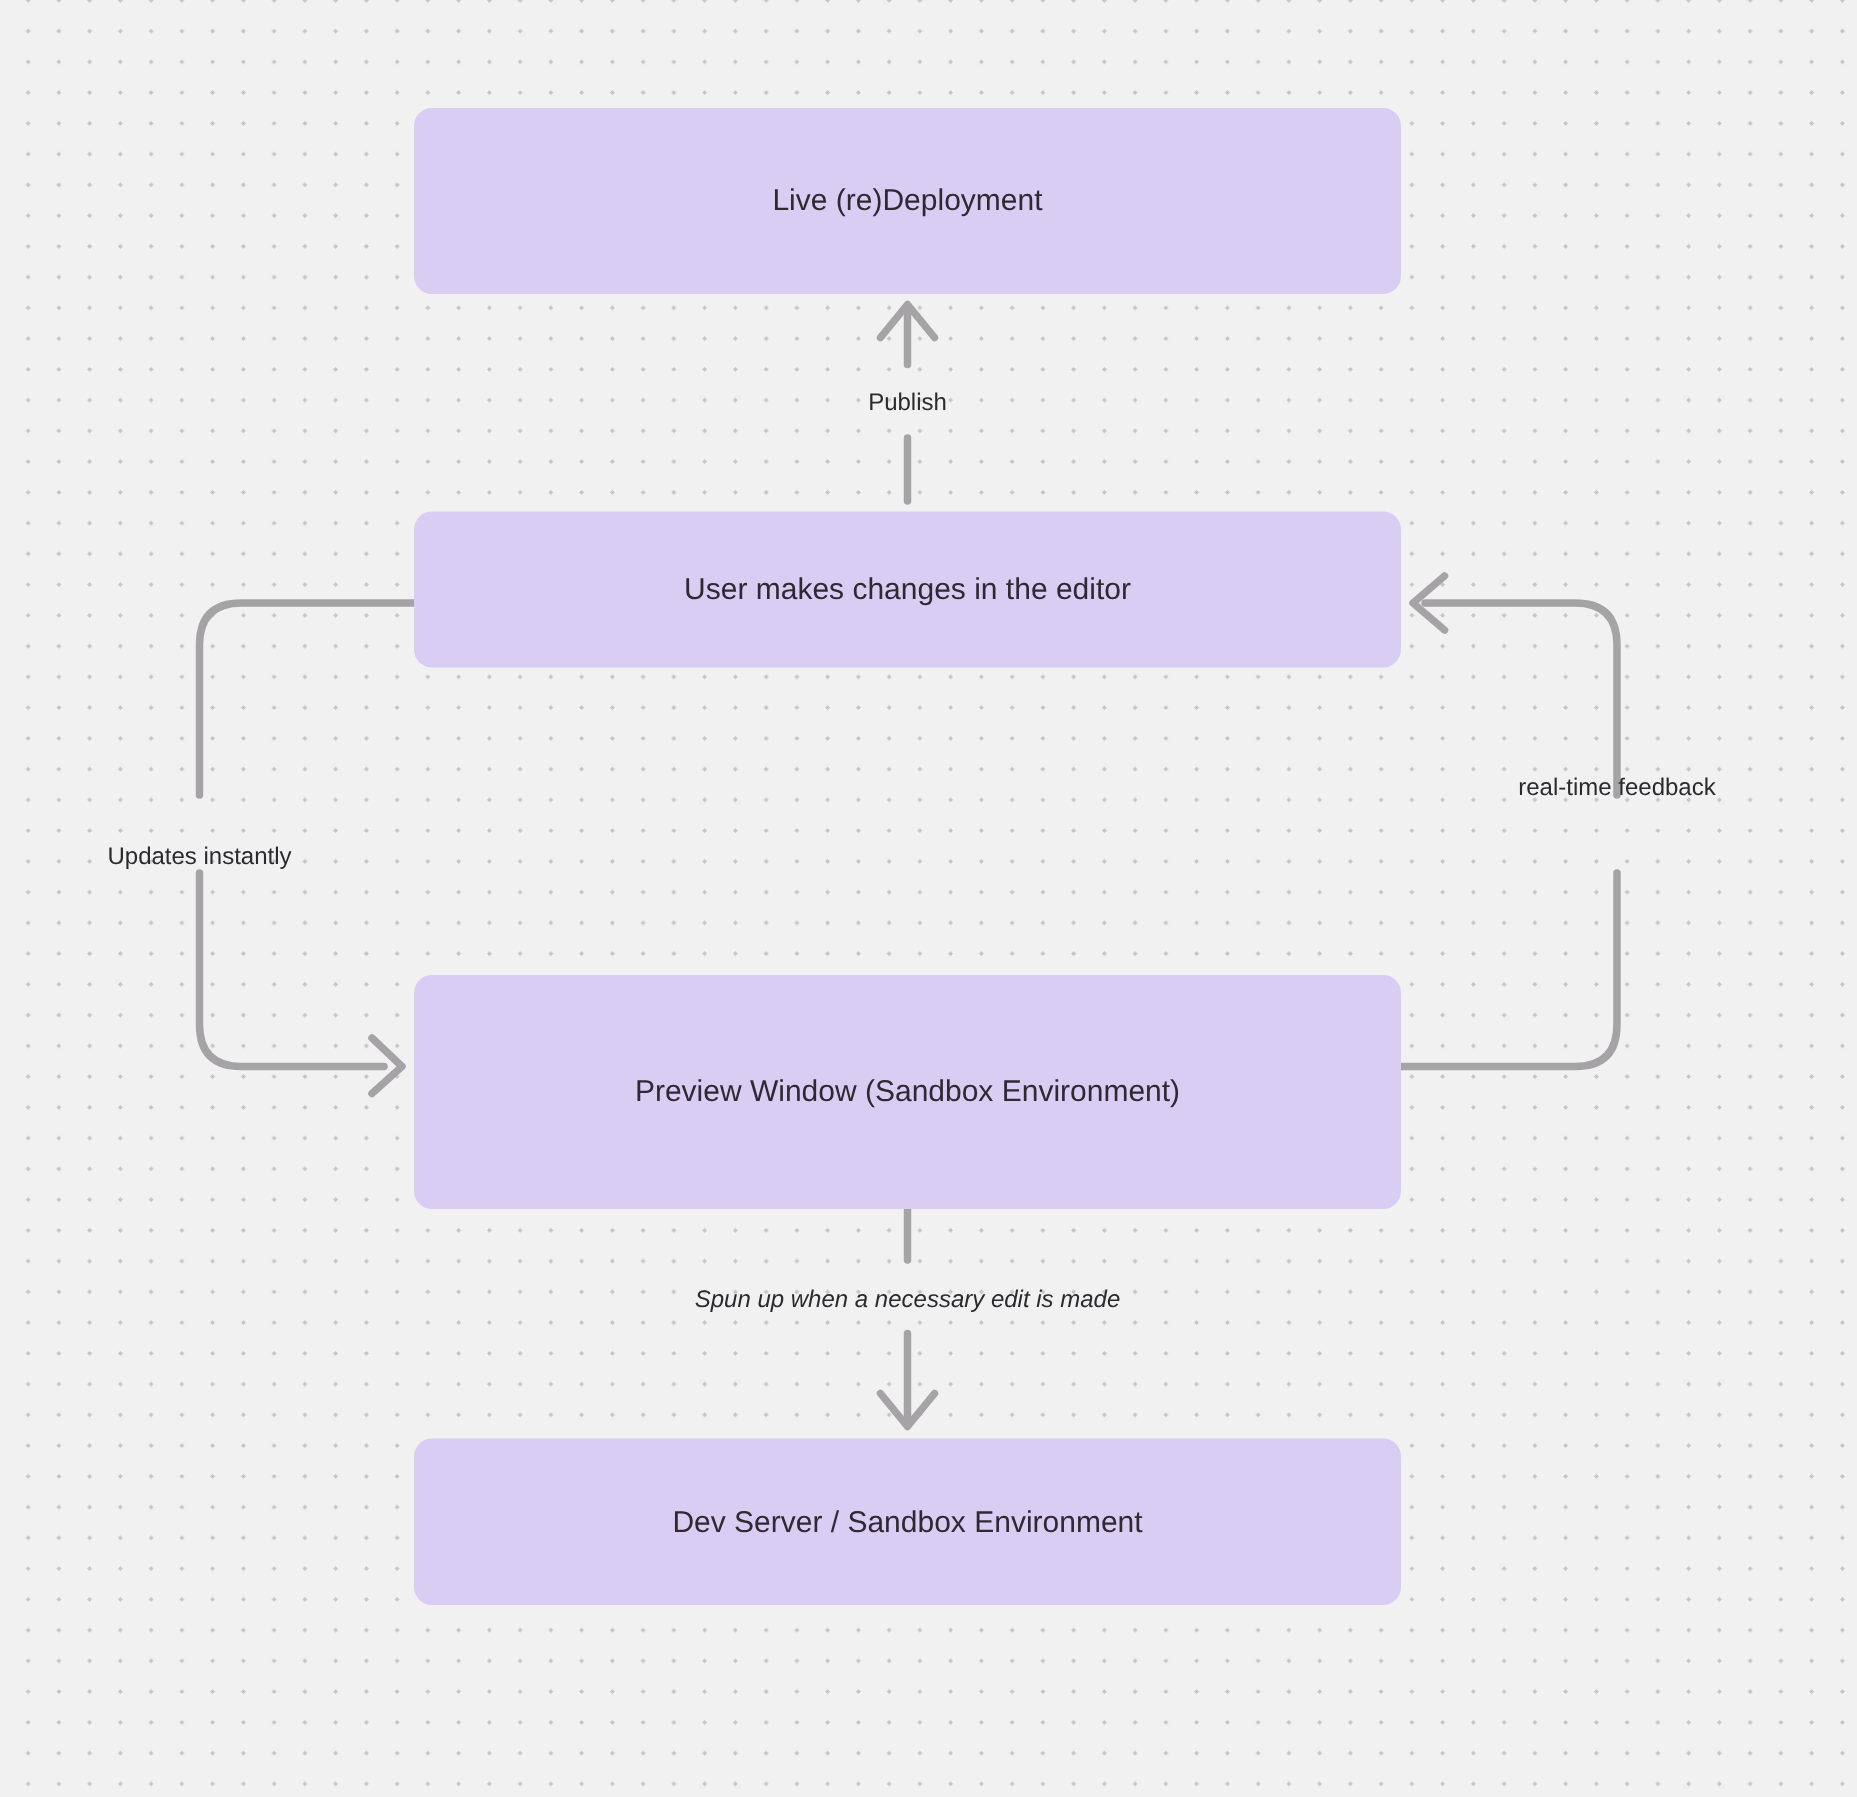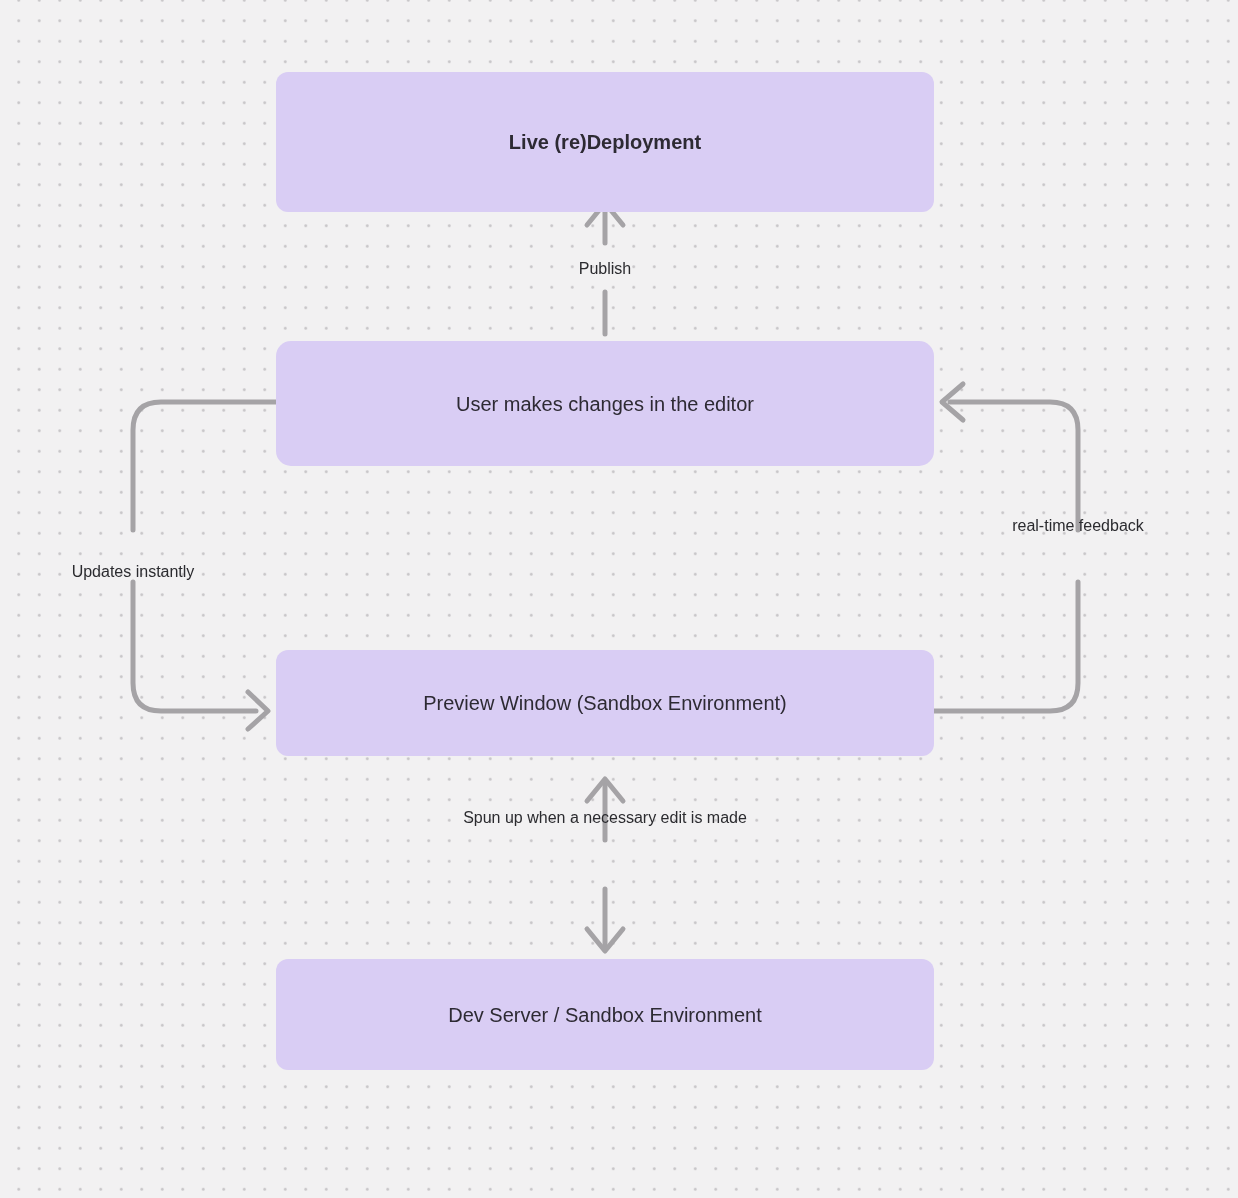"Live (re)Deployment" #node-live { font-weight: bold -> none; height: 140px -> 124px }
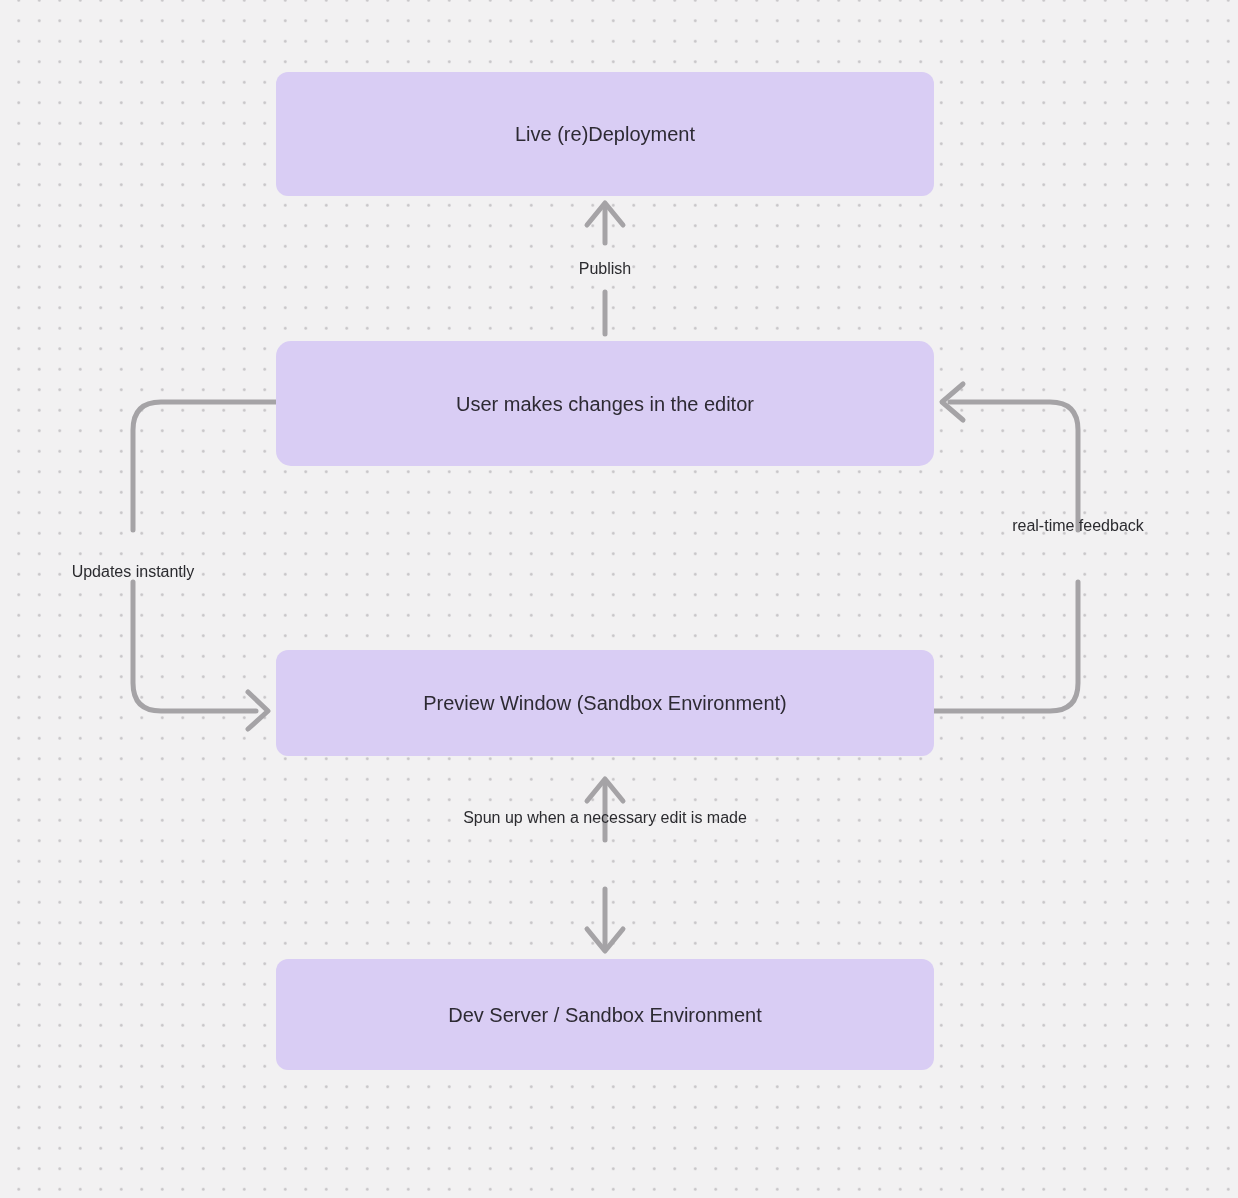"User makes changes in the" #node-user { border-radius: 15px -> none; height: 125px -> 104px }
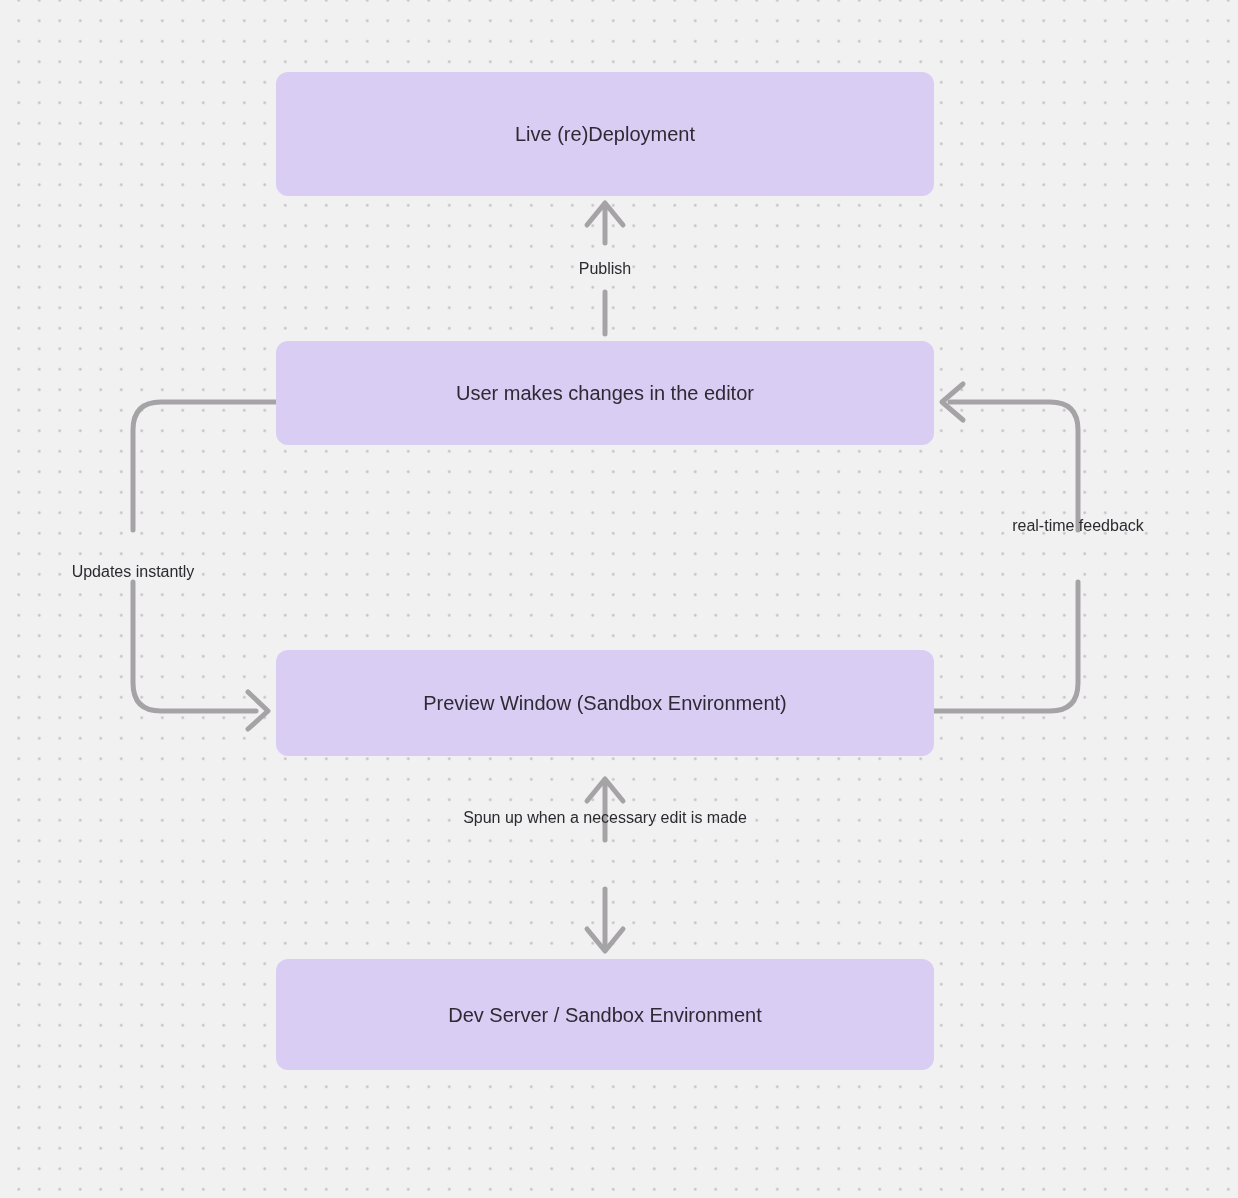"Preview Window (Sandbox Environment)" #node-preview { height: 106px -> 156px }
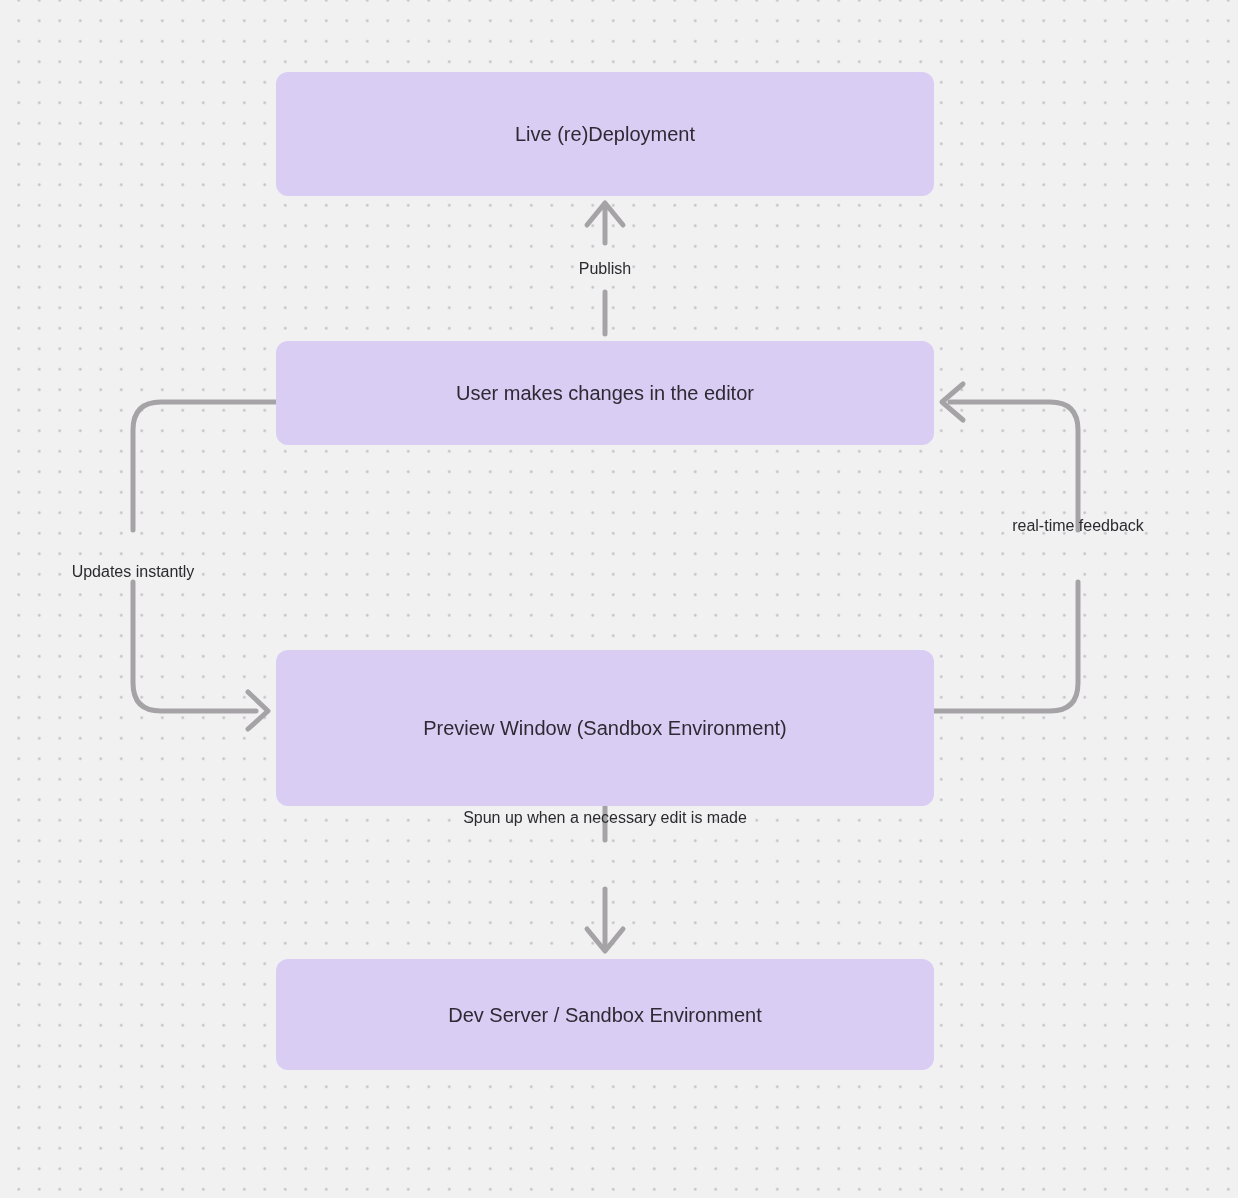"Spun up when a necessary" #label-spun { font-style: none -> italic; top: 818px -> 867px }
